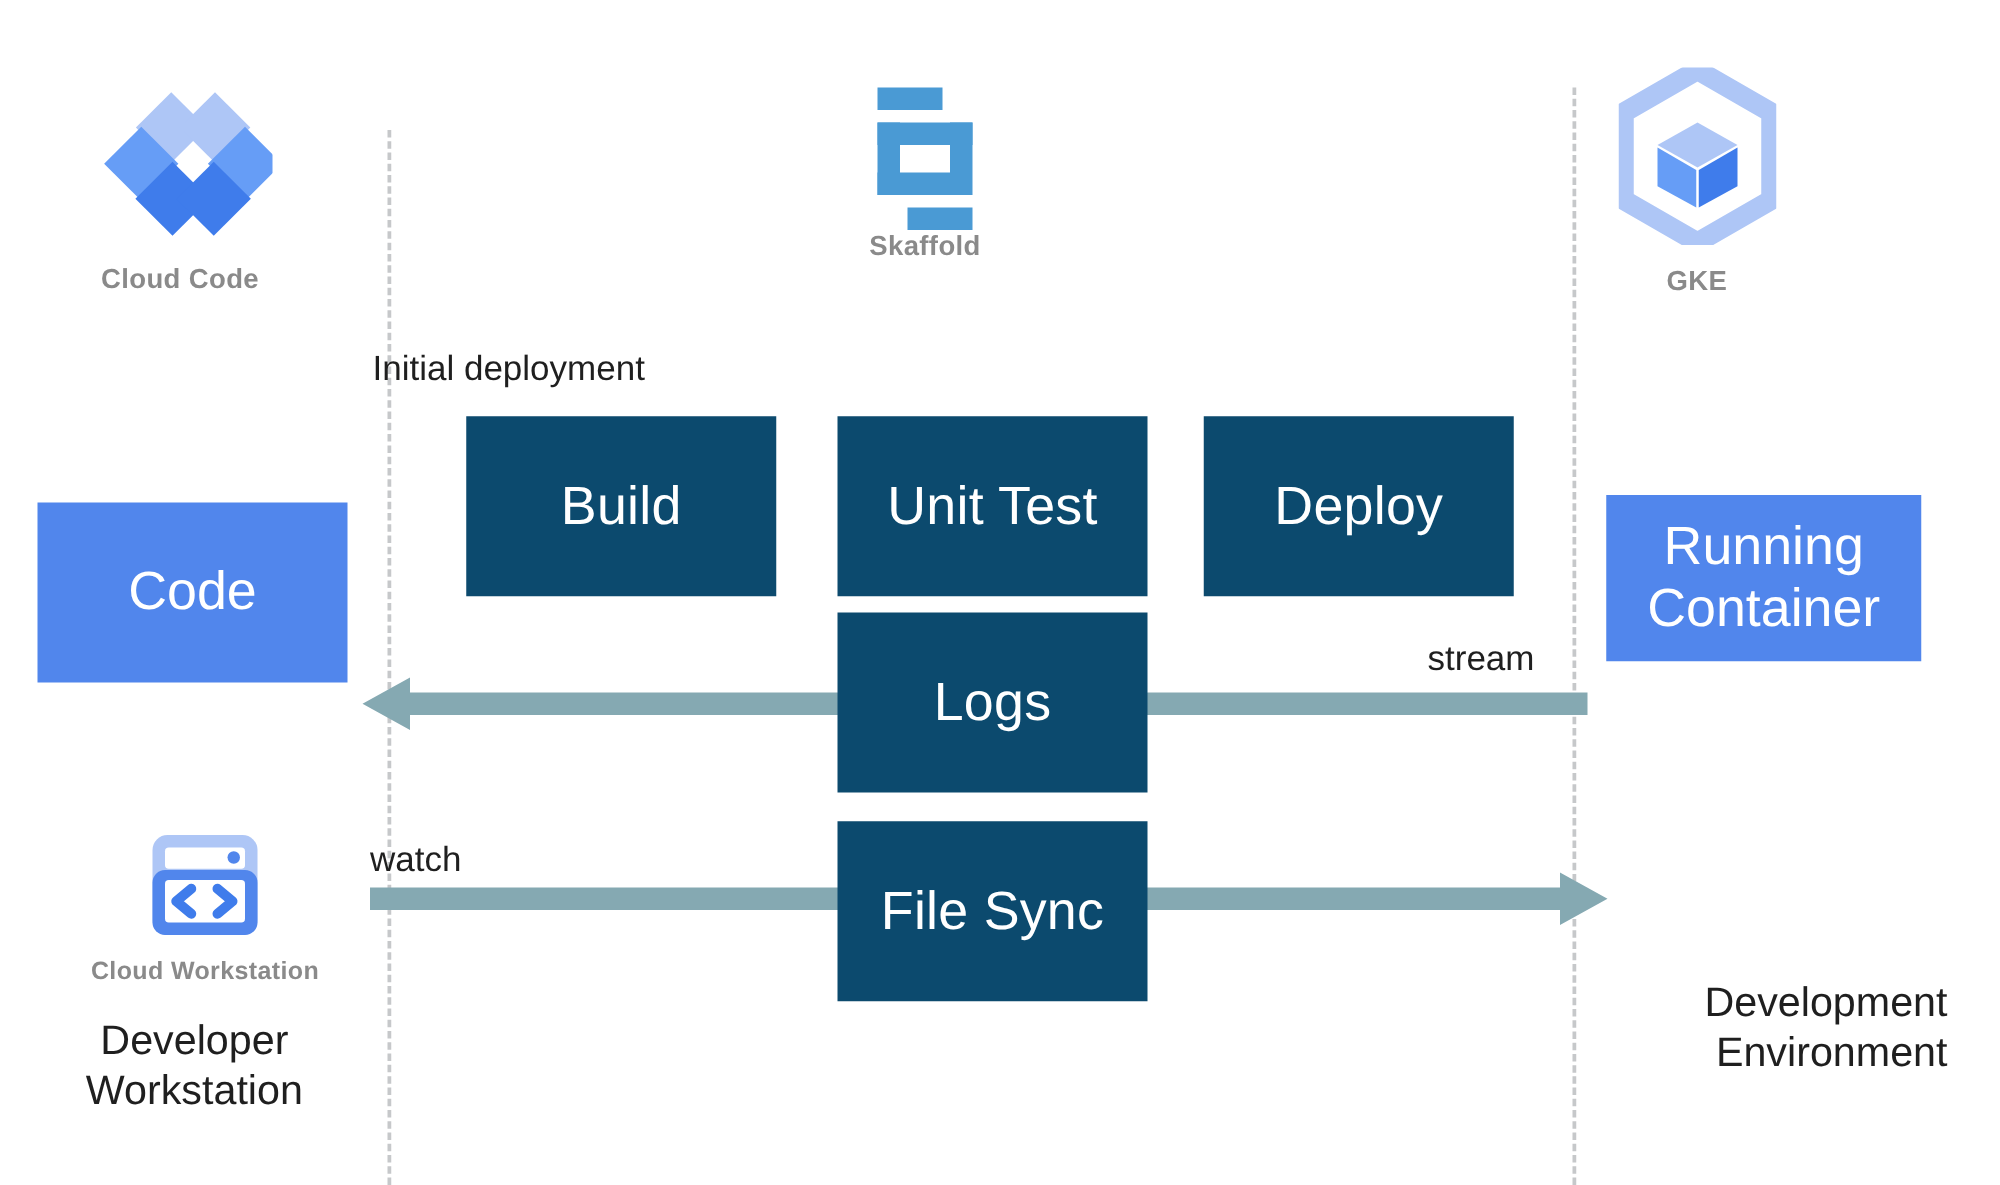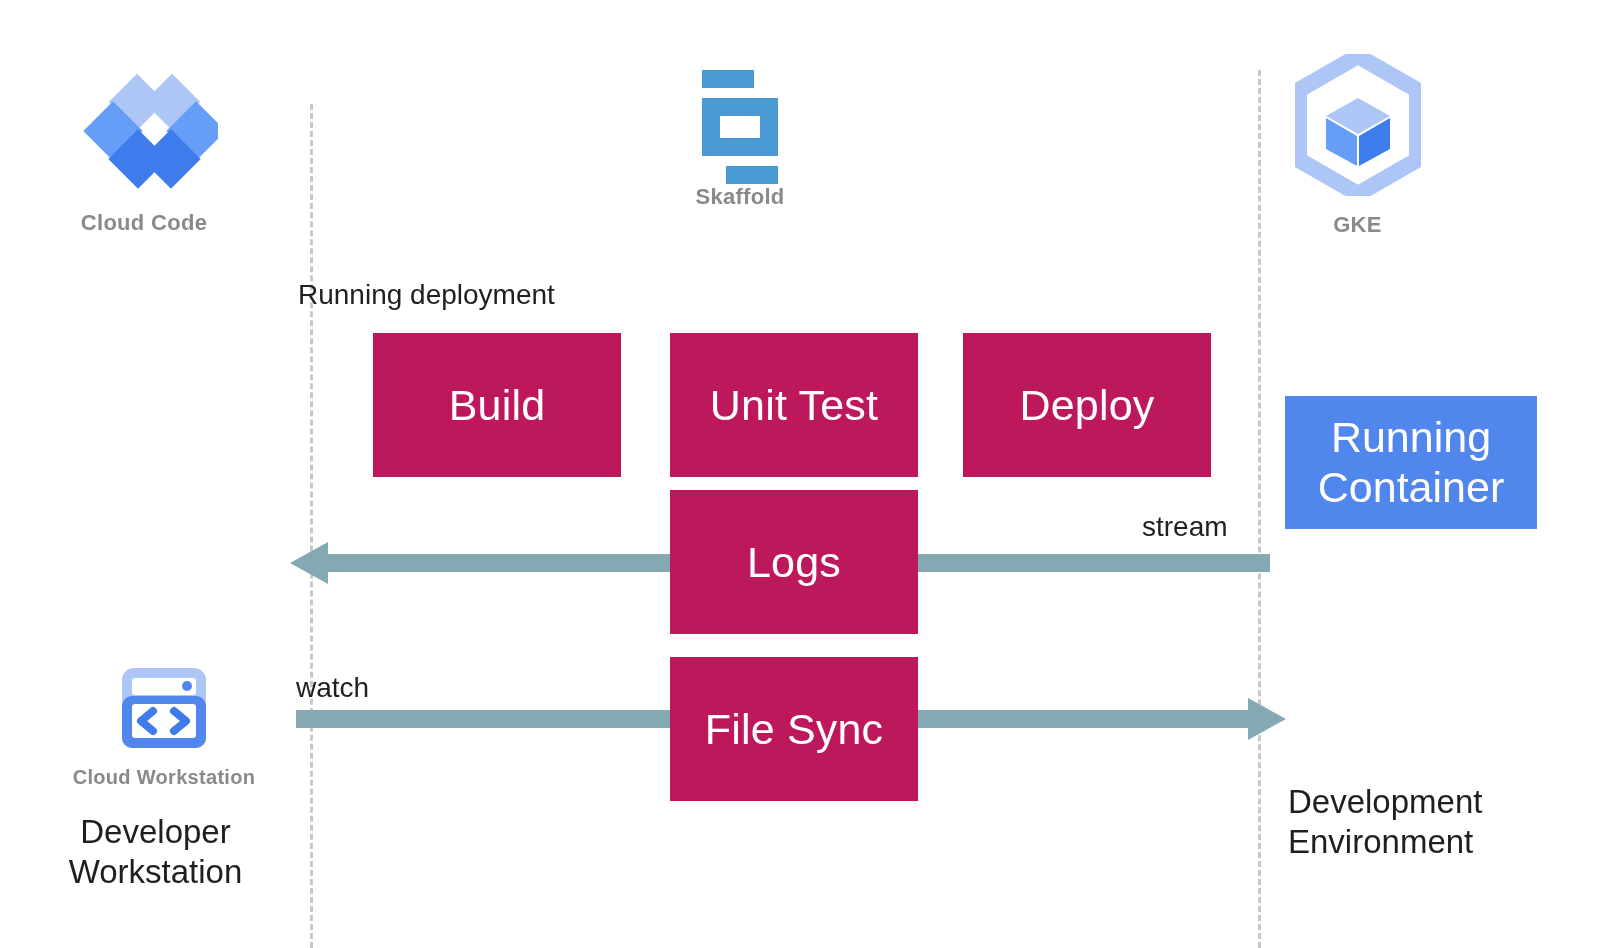"Running deployment" div.edge-label { text: Running -> Initial }
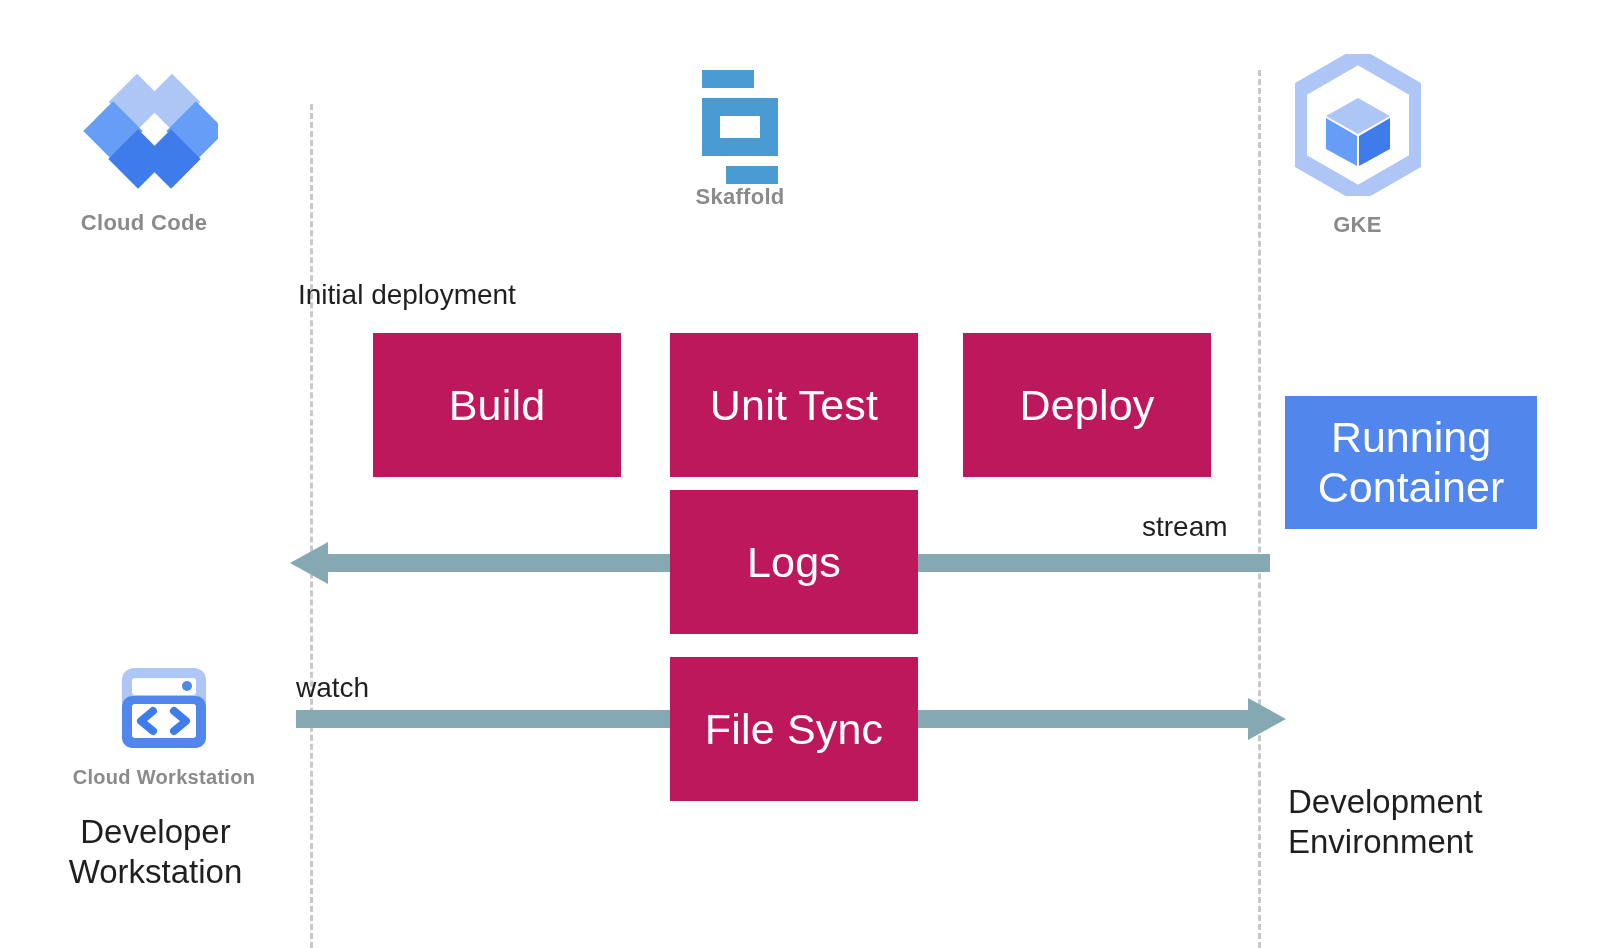"Build" .stage-box { background: #be185d -> #0c4a6e }
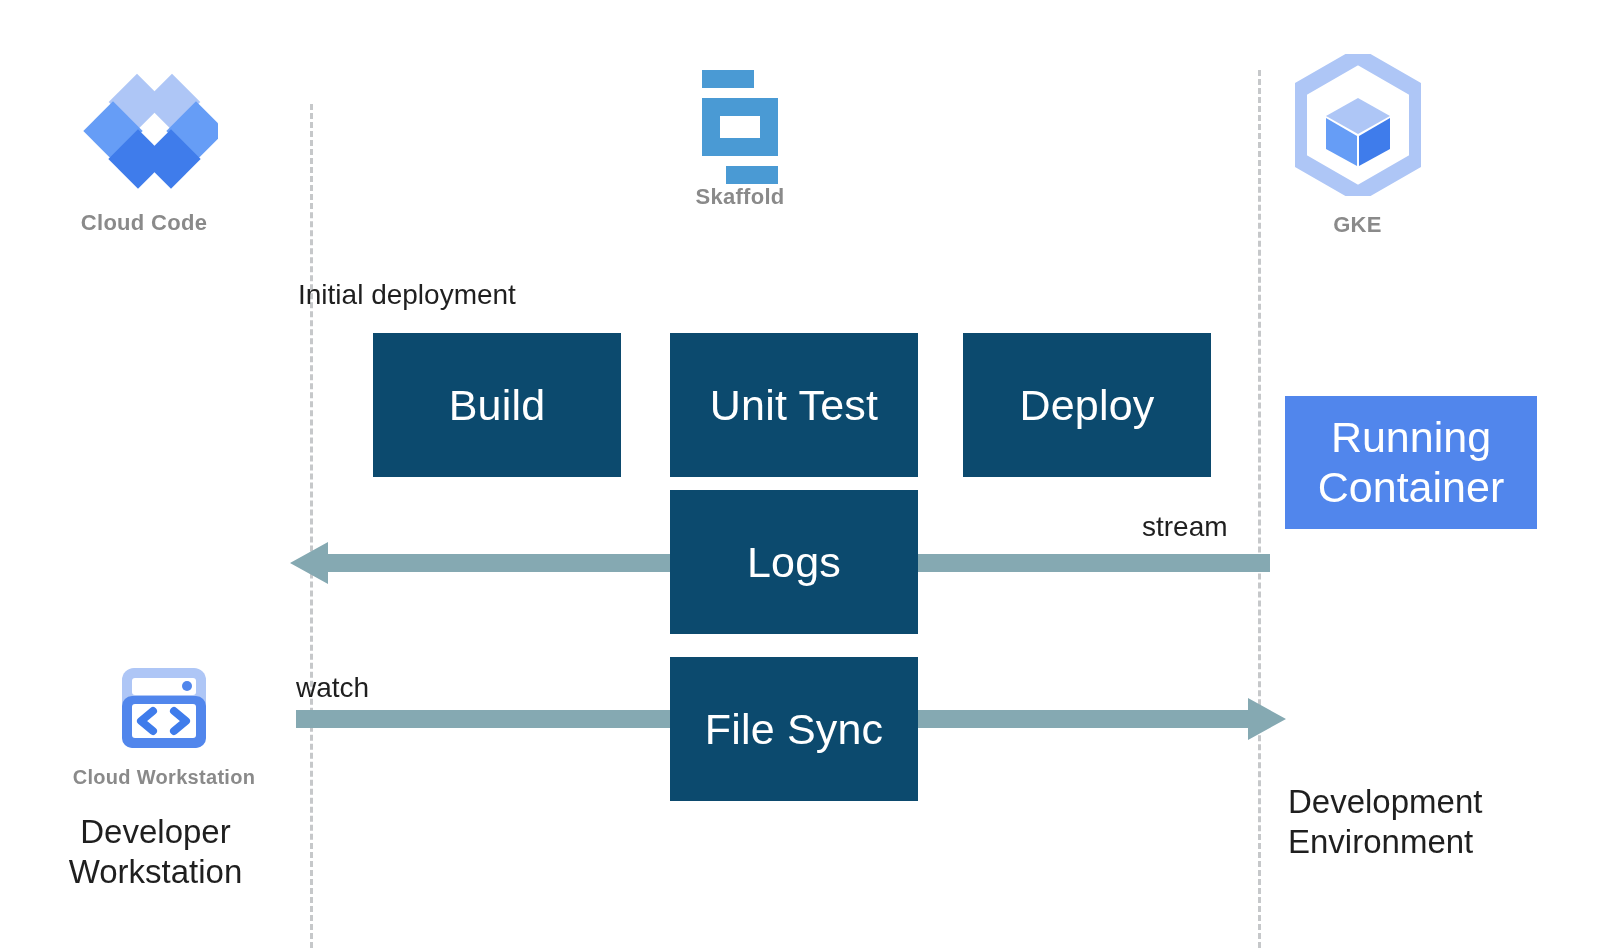"Code" div.endpoint-box { html: none -> <div> <span>Code</span> </div> }
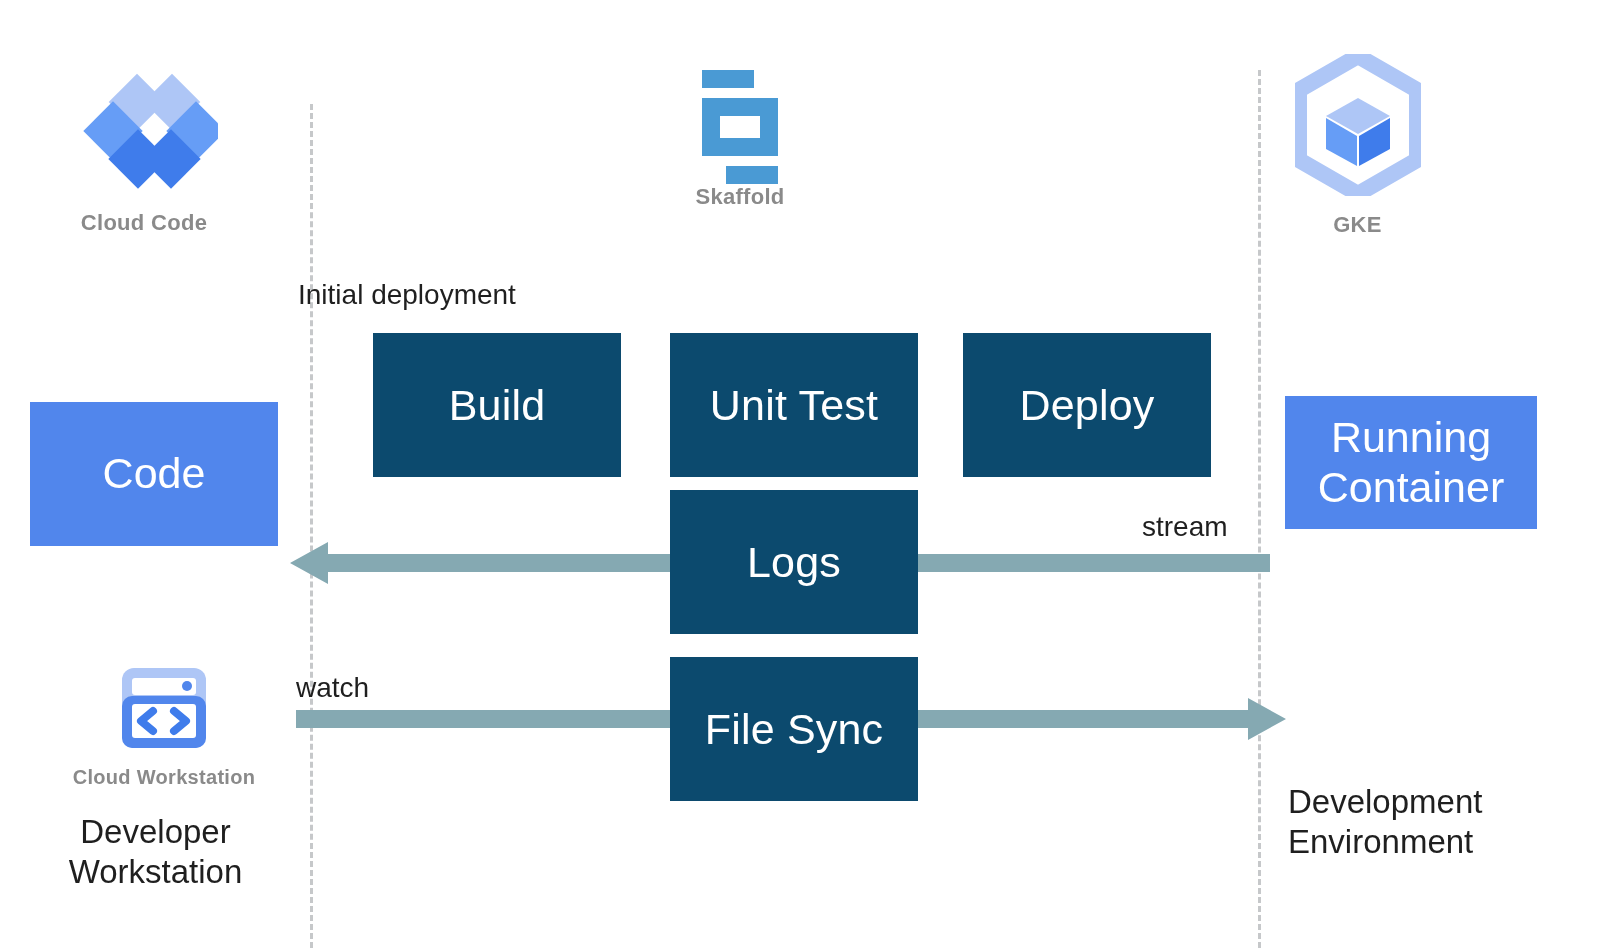"Development" #caption-development-environment { text-align: left -> right }
